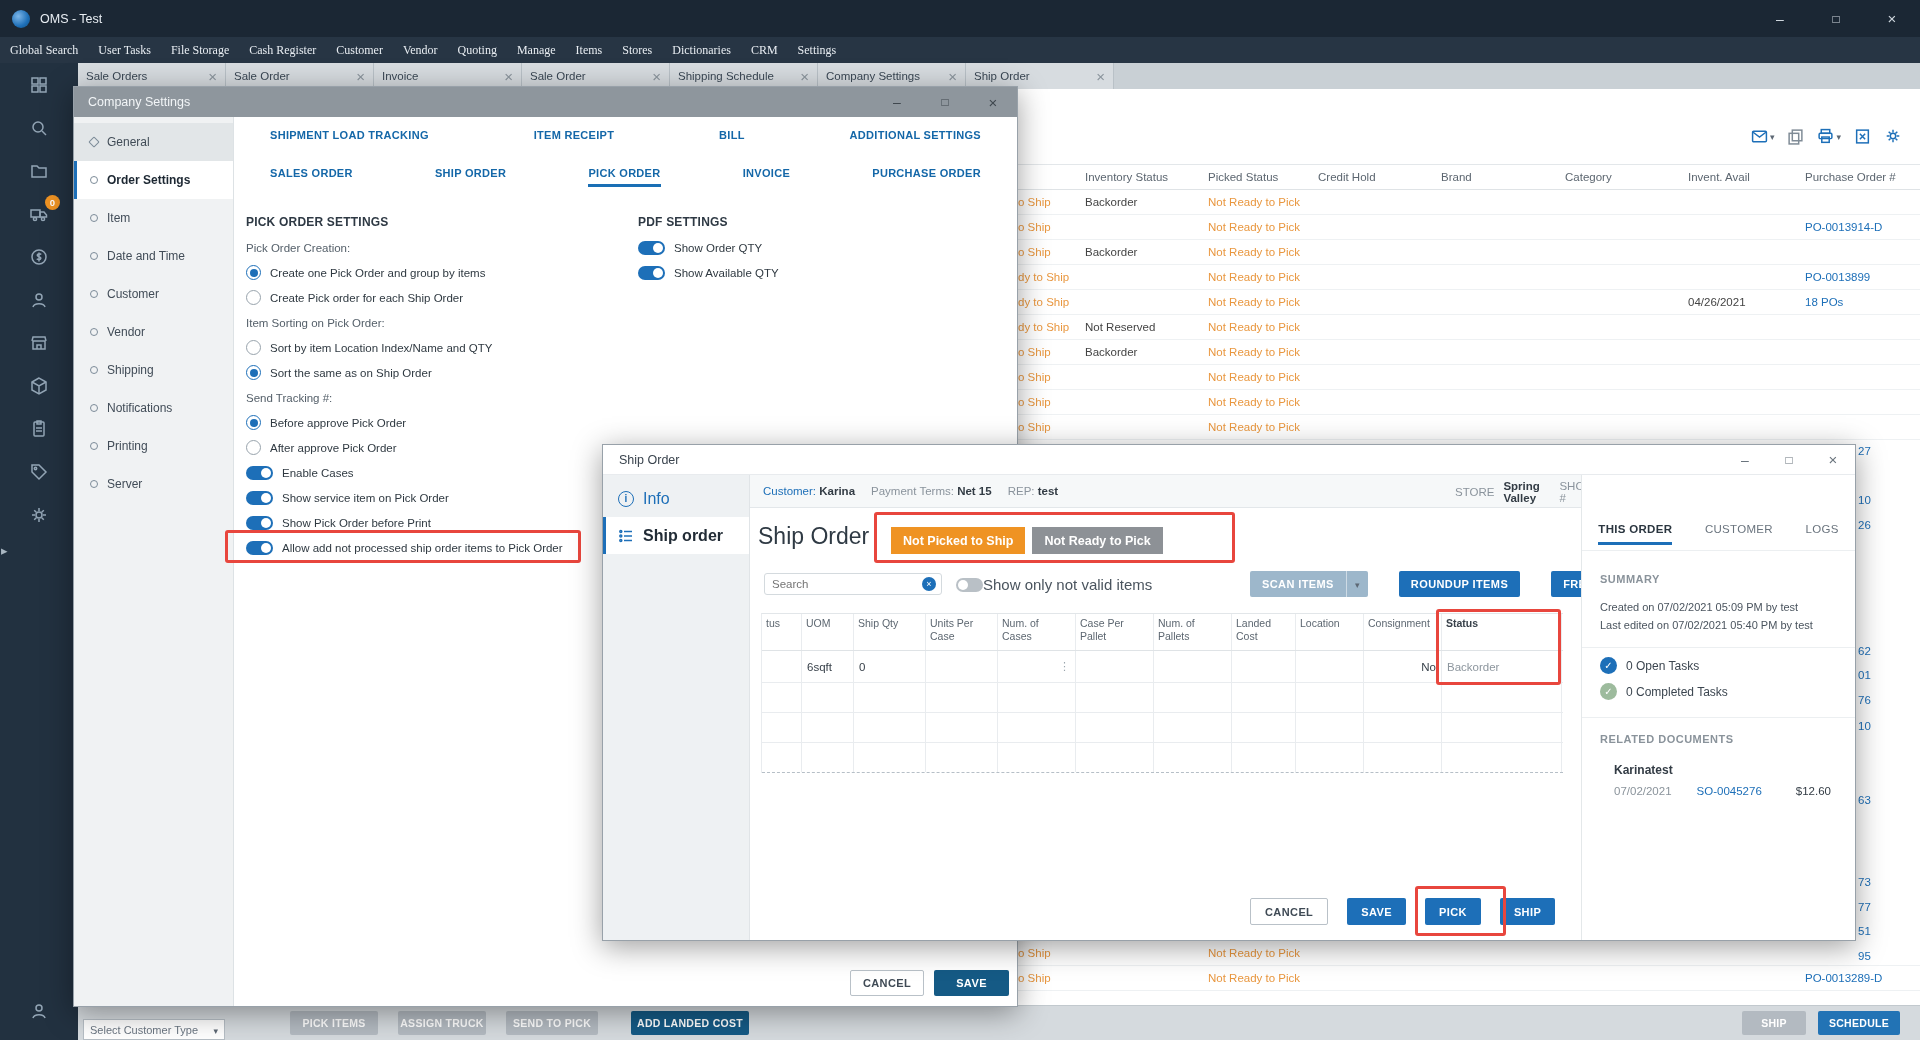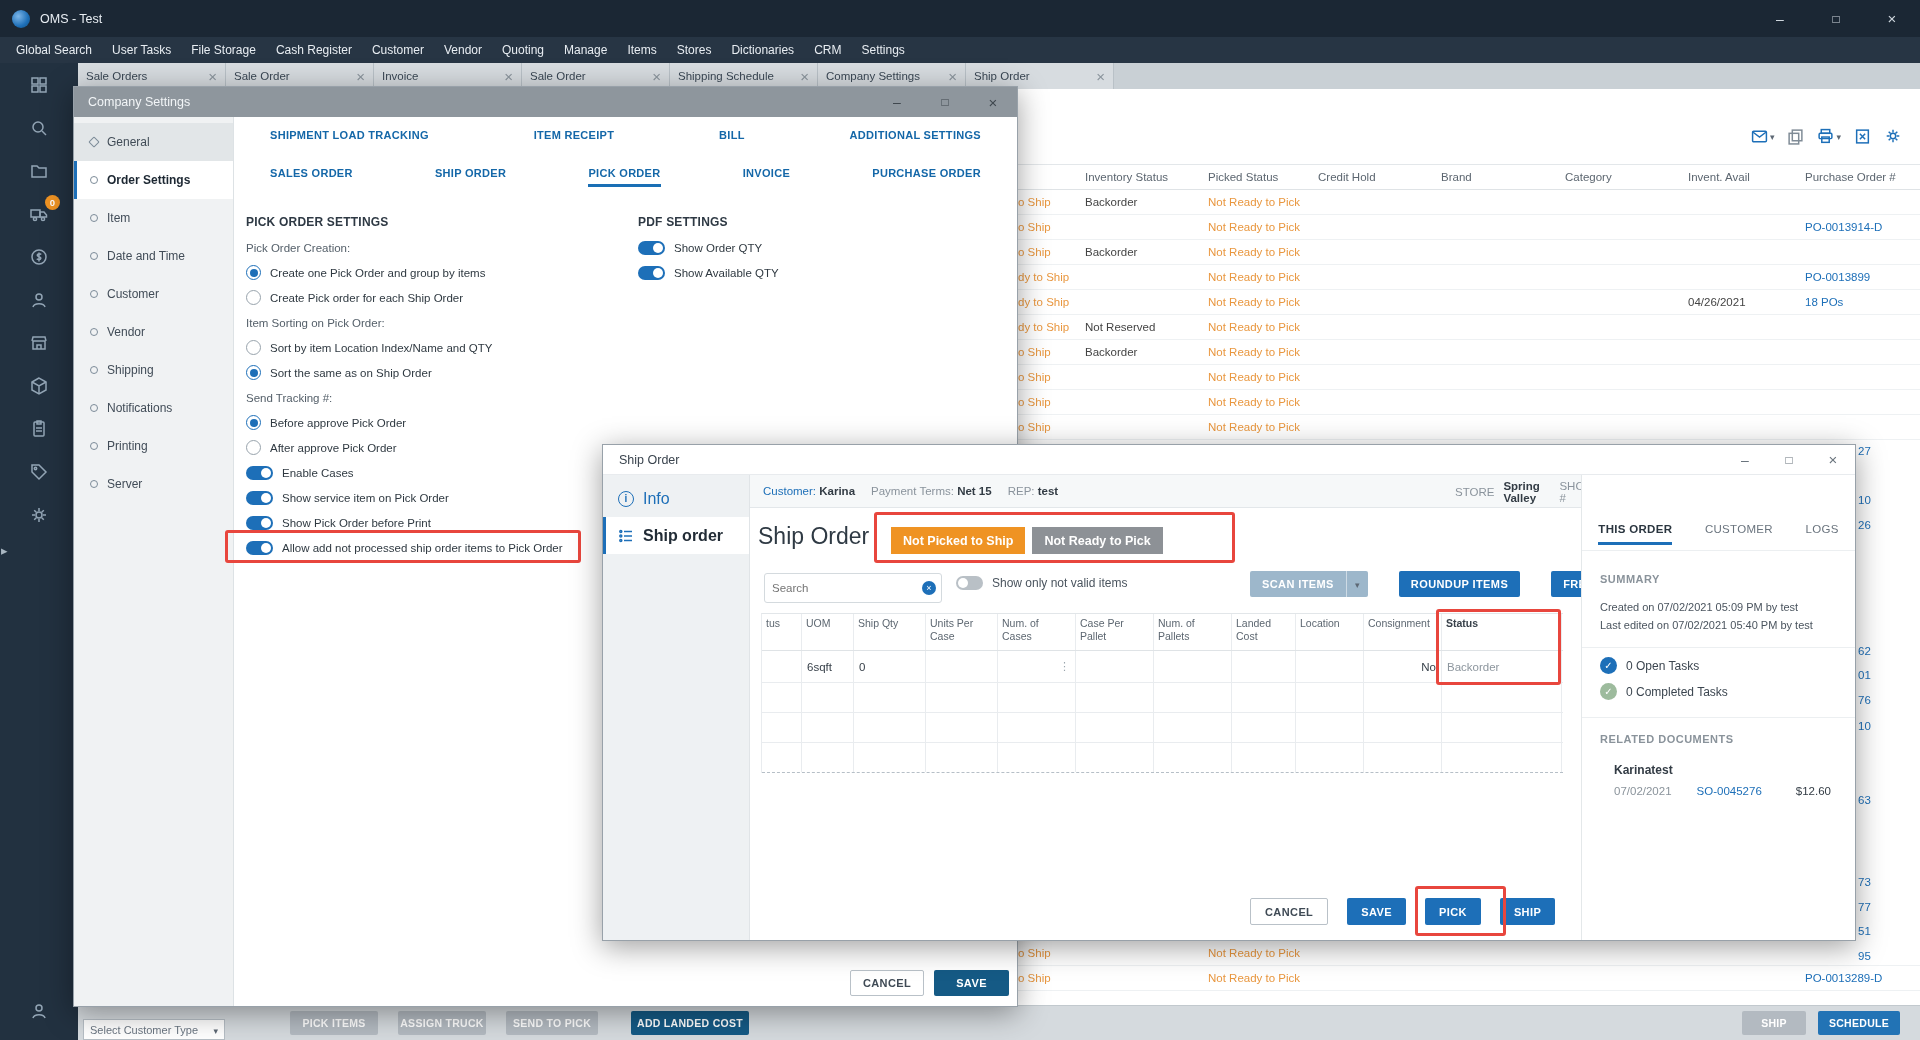"Global Search" .menubar { font-family: none -> Liberation Serif, serif; padding-left: 6px -> none }
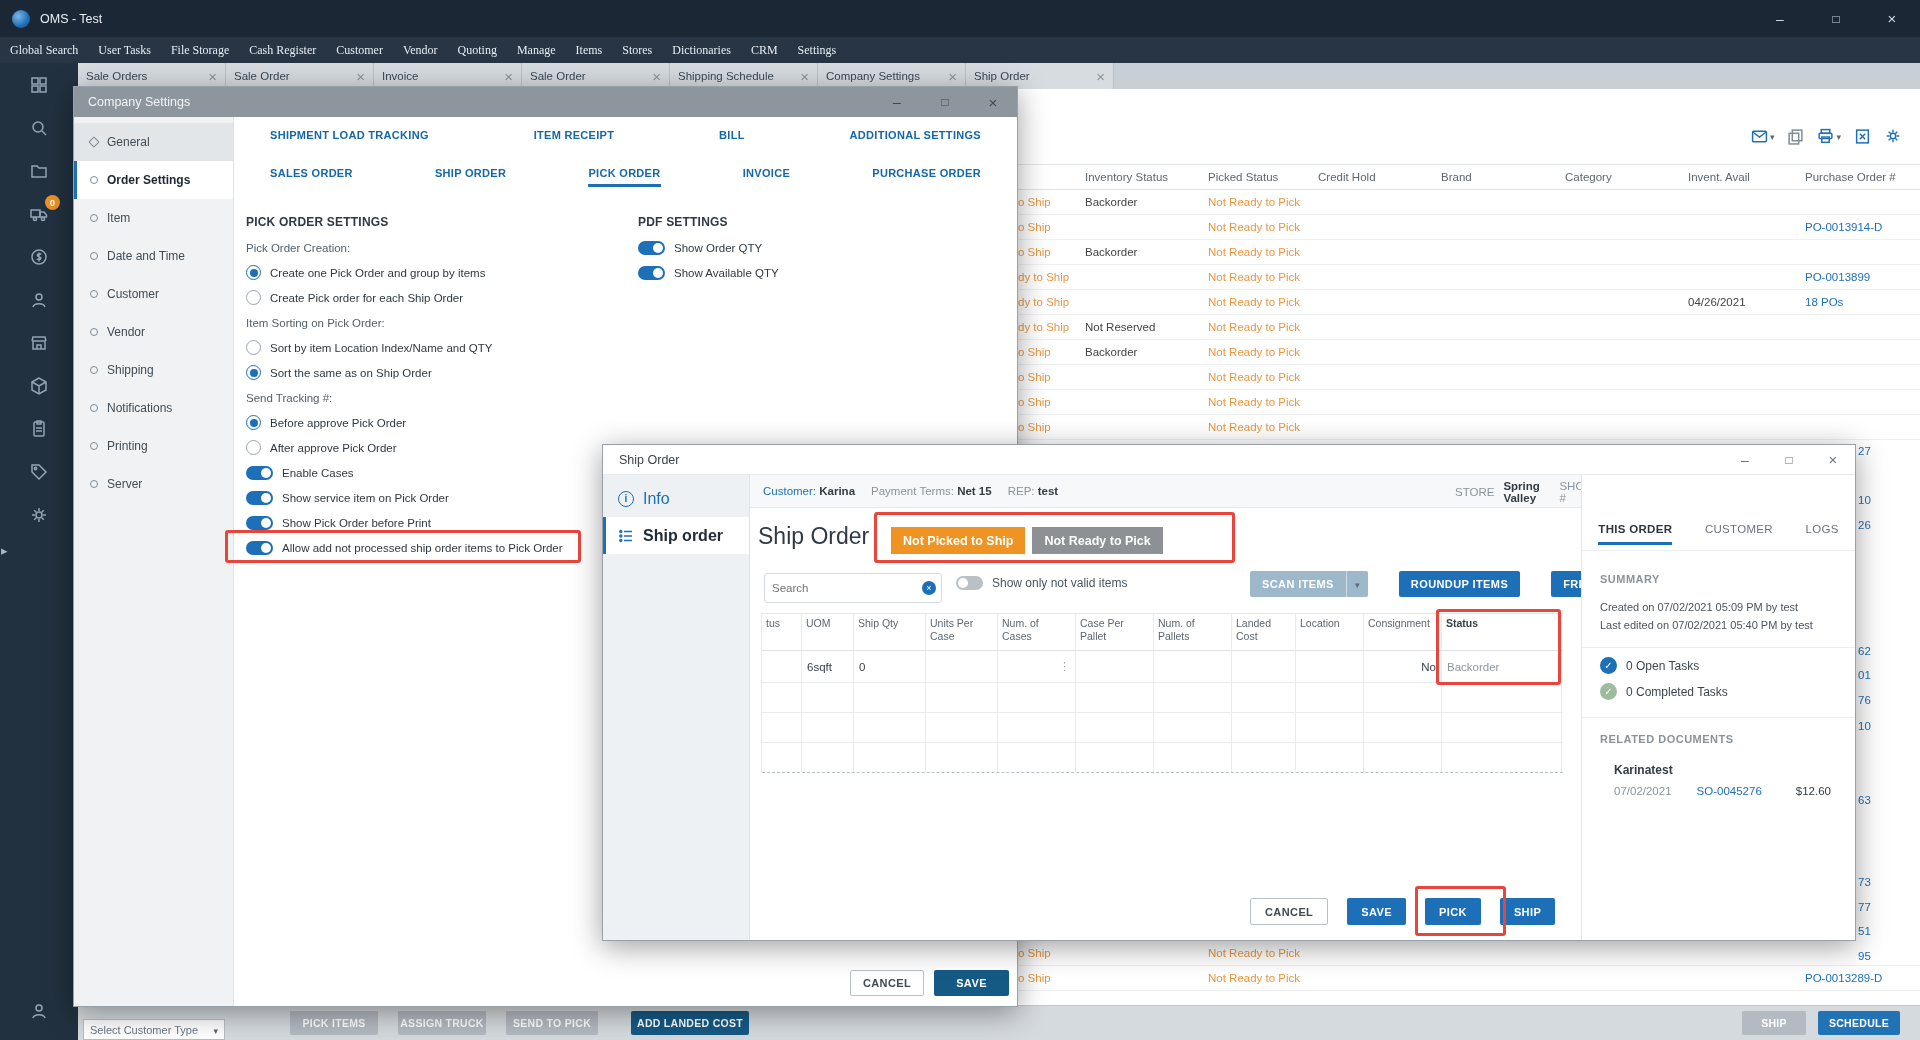"Search" .so-search { height: 30px -> 22px }
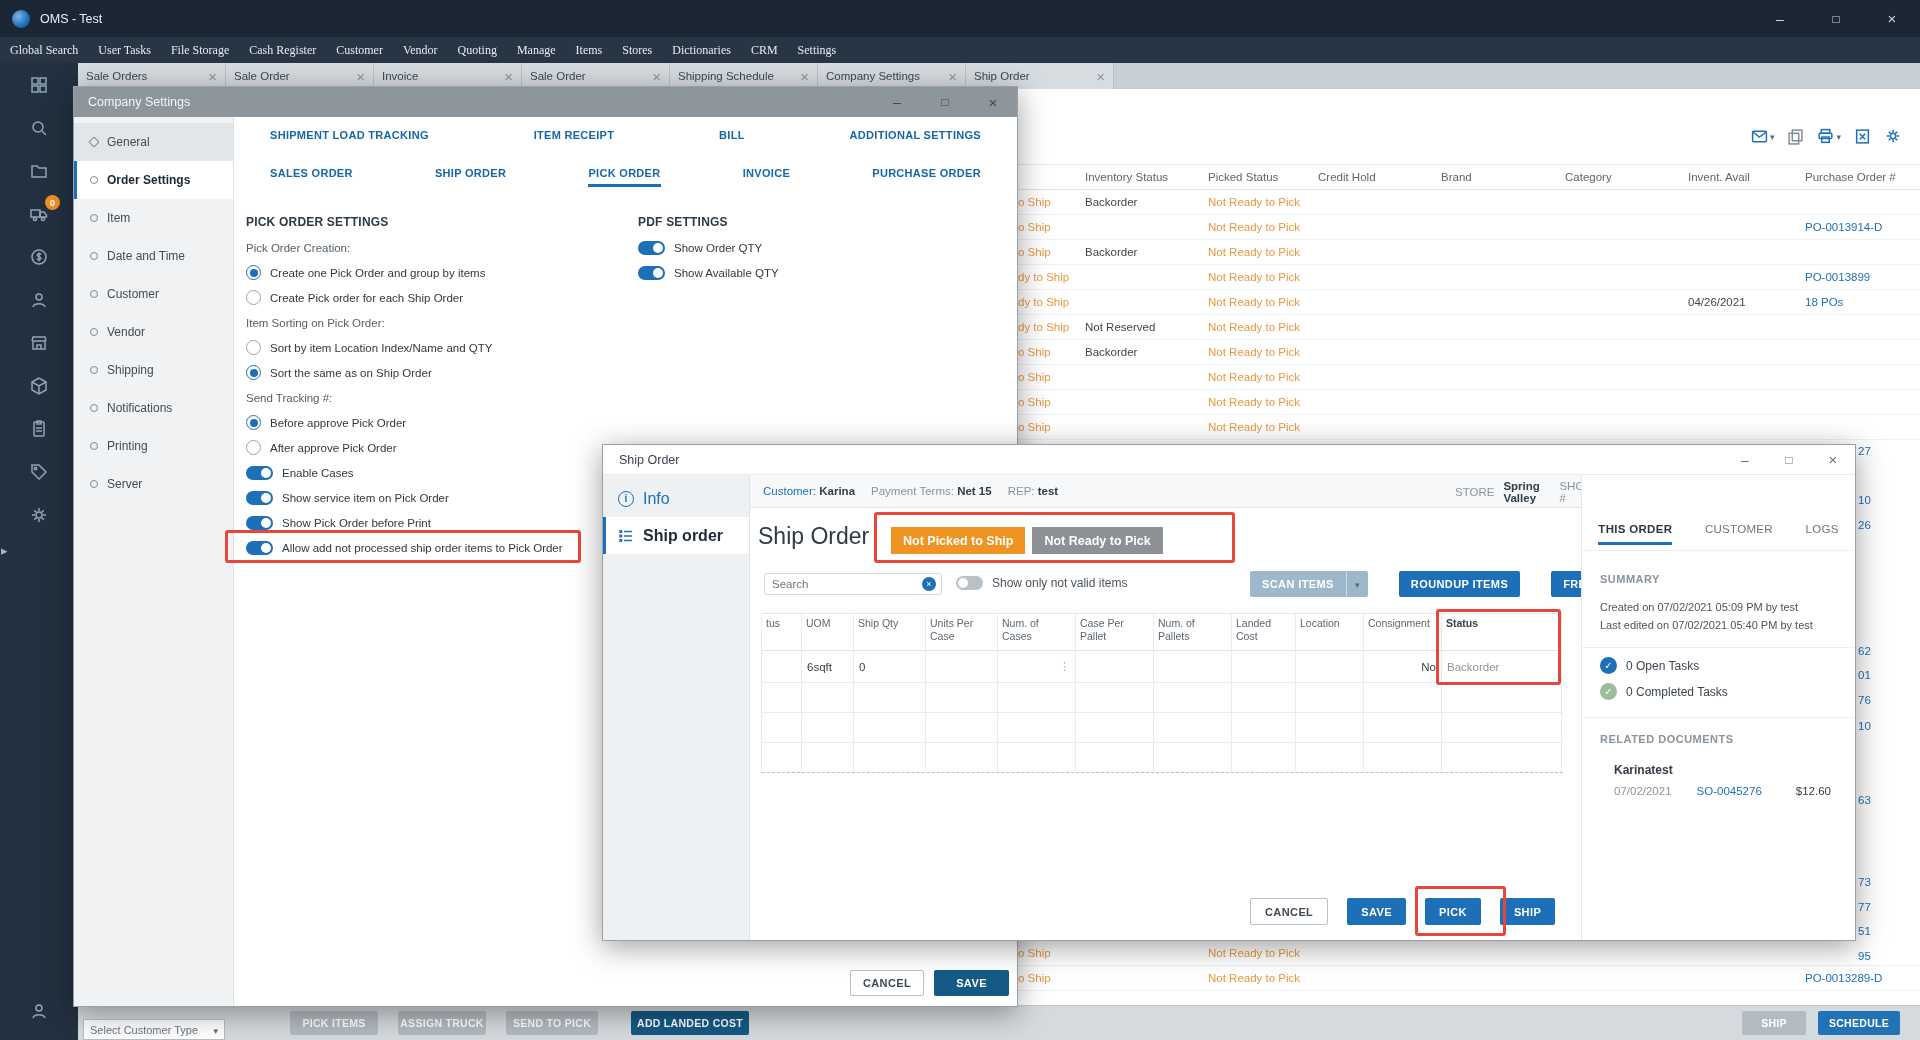"Show only not valid items" .so-filter { font-size: 12px -> 15px; gap: 9px -> none }
